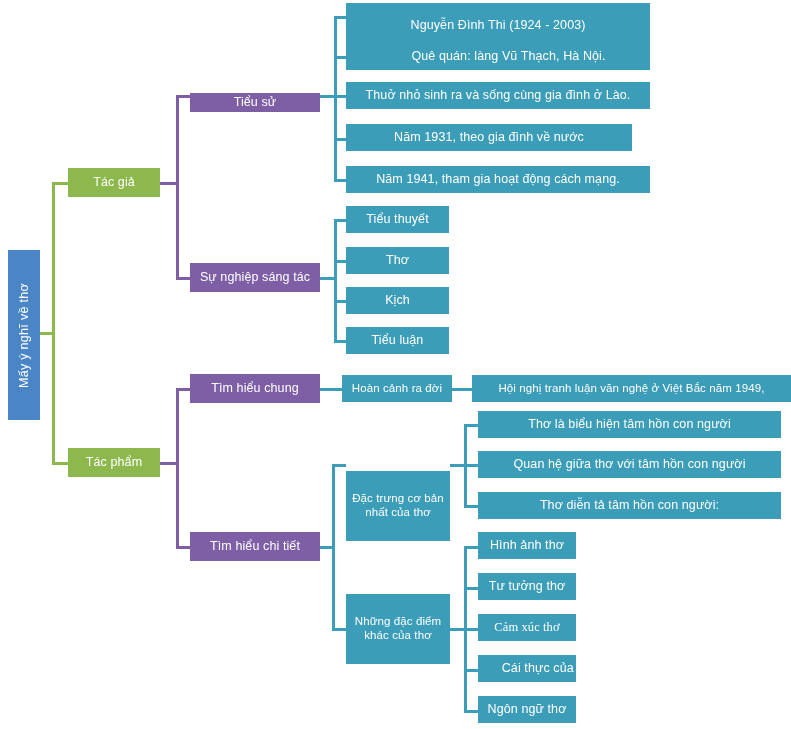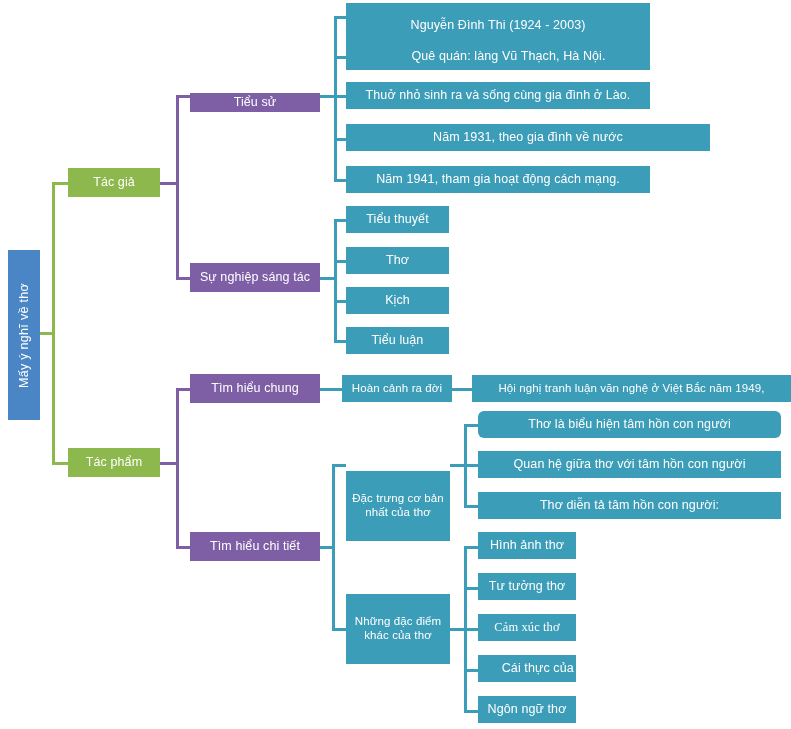"Năm 1931, theo gia đình" div.node { width: 364px -> 286px }
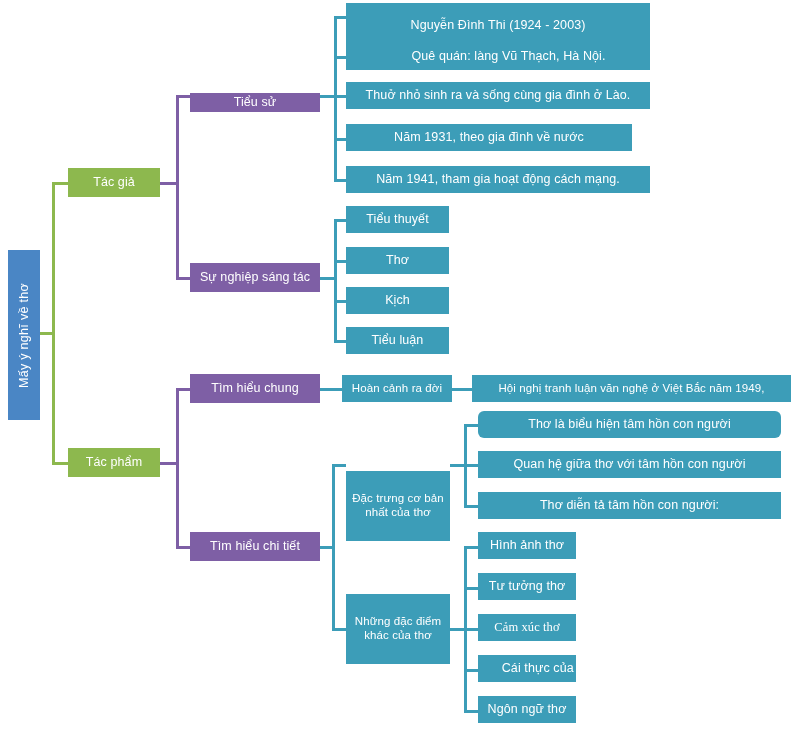"Thơ là biểu hiện tâm" div.node { border-radius: 6px -> none }
